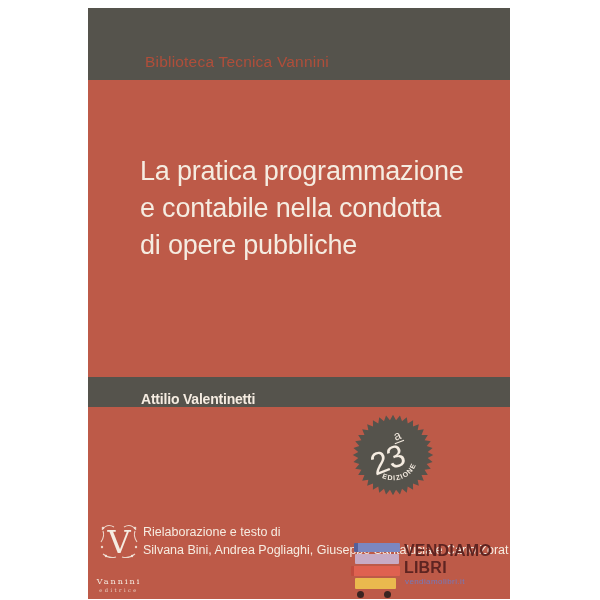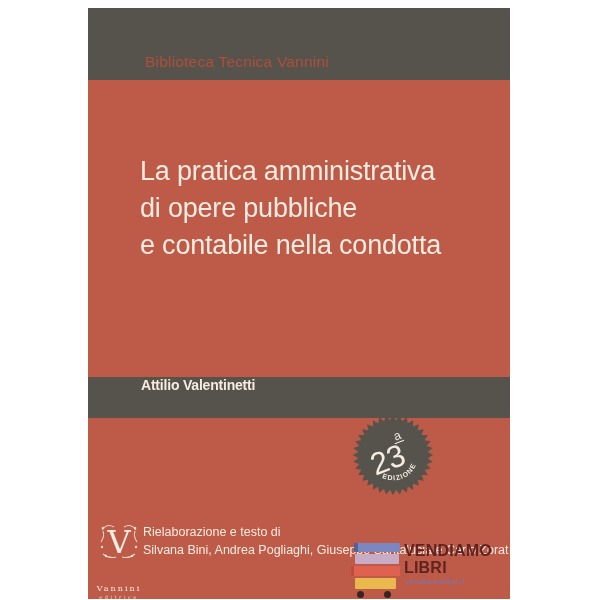"La pratica amministrativa" div { text: amministrativa -> programmazione }
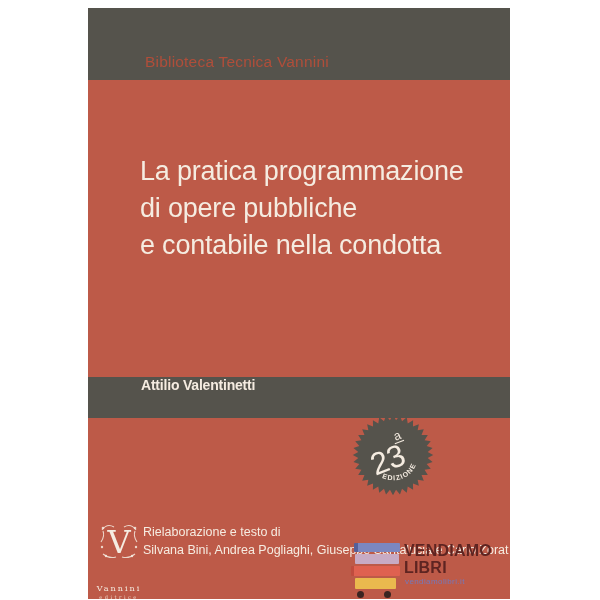"di opere pubbliche" div { order: before "e contabile nella condotta" -> after "e contabile nella condotta" }
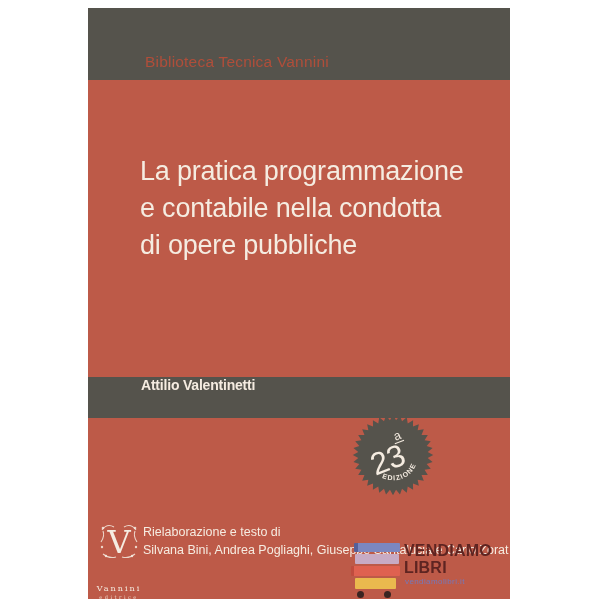"Attilio Valentinetti" .author-band { align-items: flex-start -> flex-end; height: 41px -> 30px }
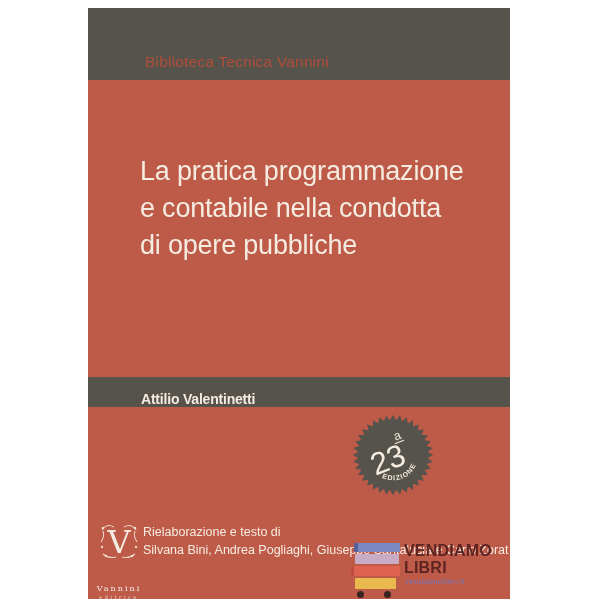"Vannini" .publisher-name { margin-top: 18px -> 11px }
